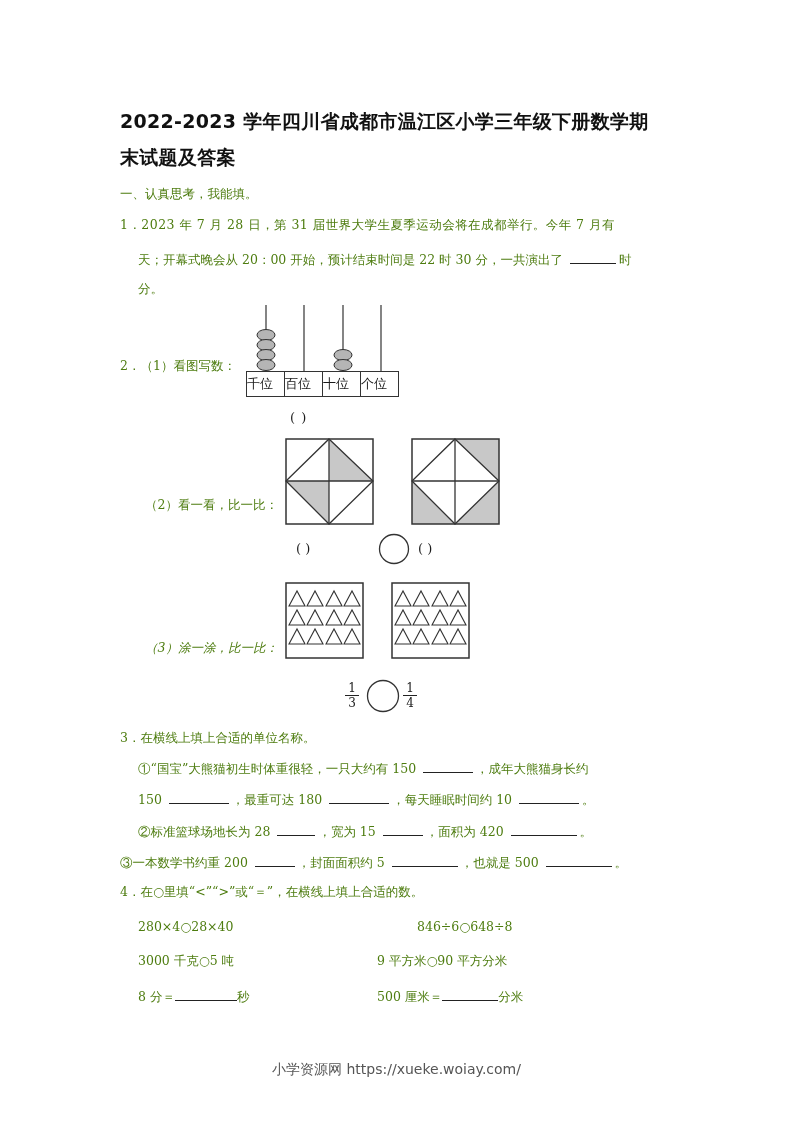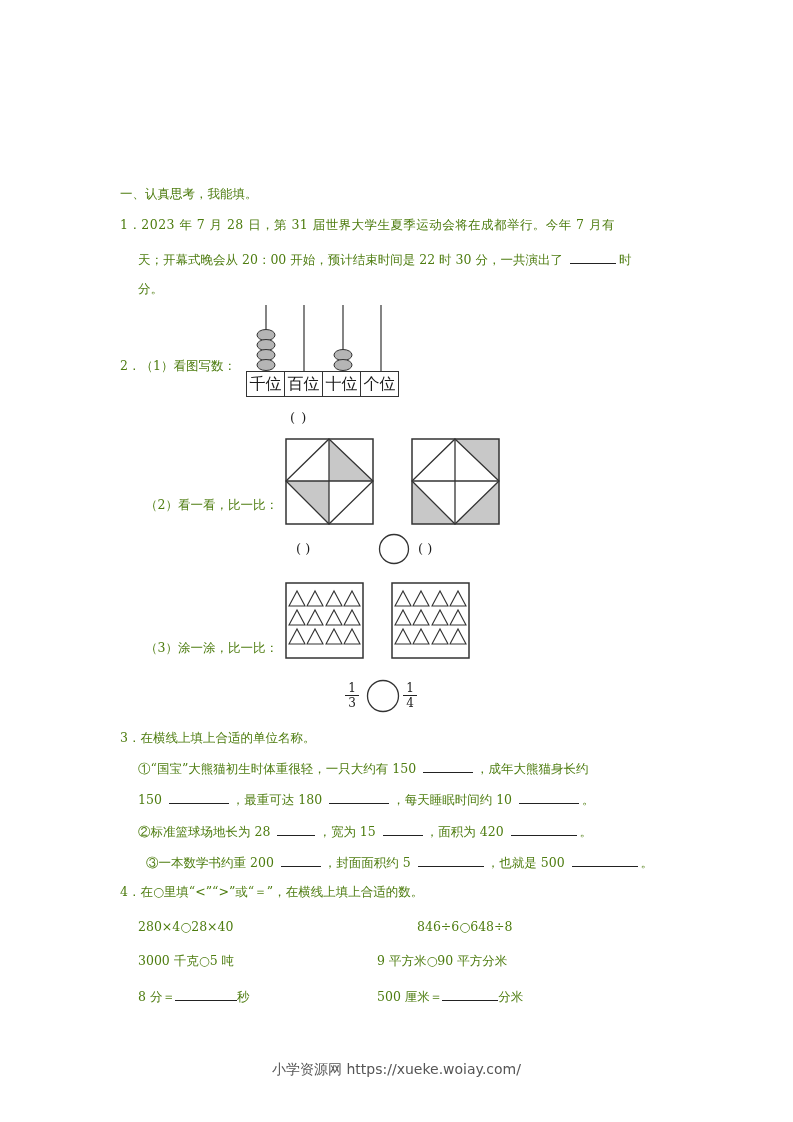"2022-2023 学年四川省成都市温江区小学三年级下册数学期" div { html: none -> <div>2022-2023 学年四川省成都市温江区小学三年级下册数学期</div> }
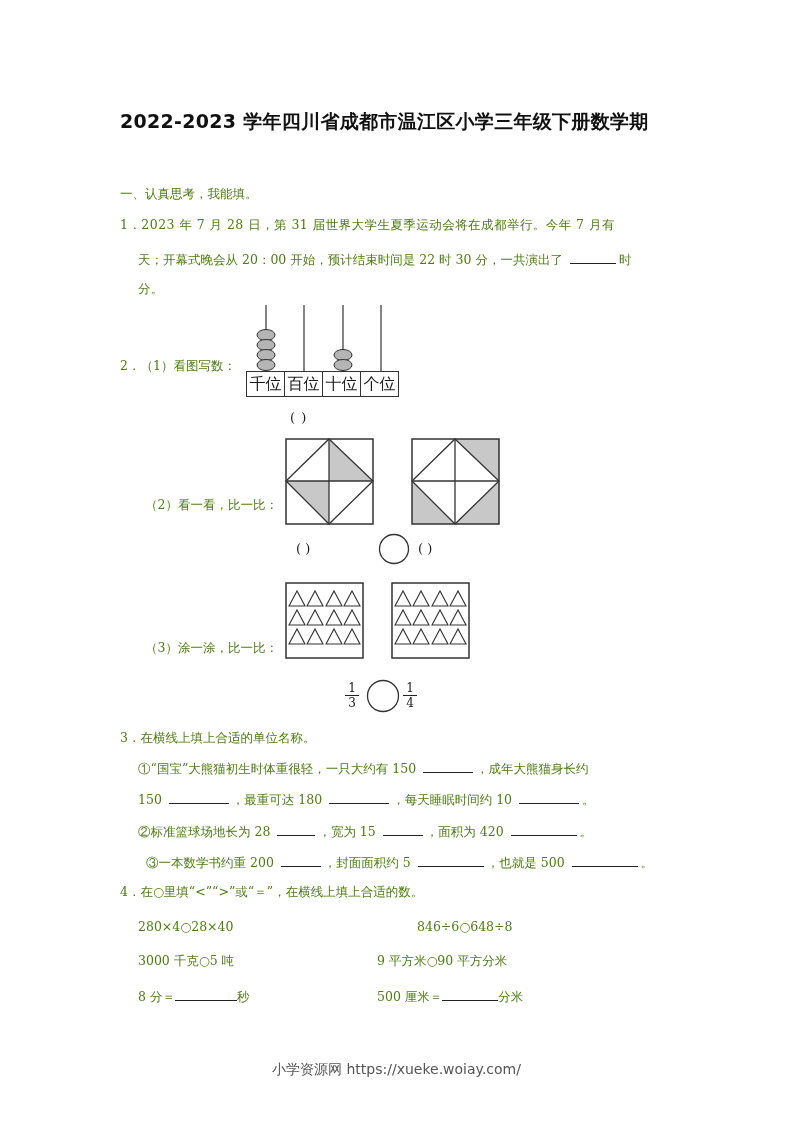"末试题及答案" div { html: none -> <div>末试题及答案</div> }
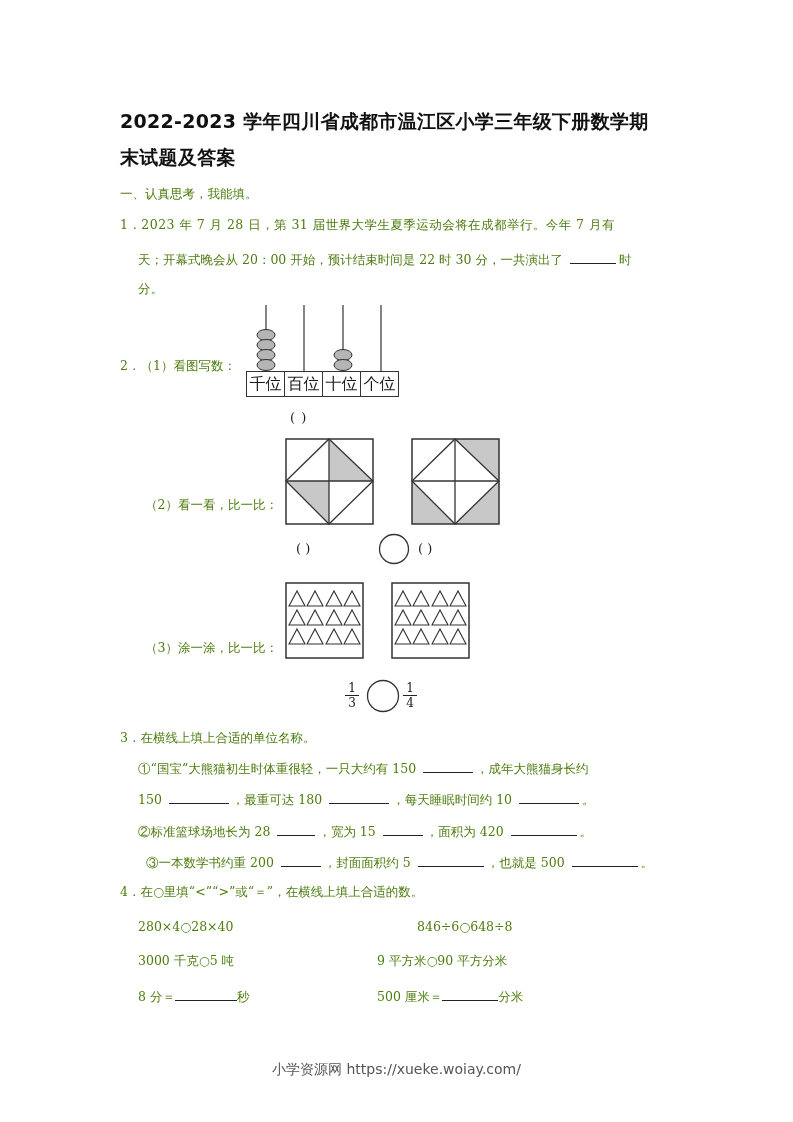"千位" .abacus-table td { font-size: 16px -> 13px; text-align: center -> left }
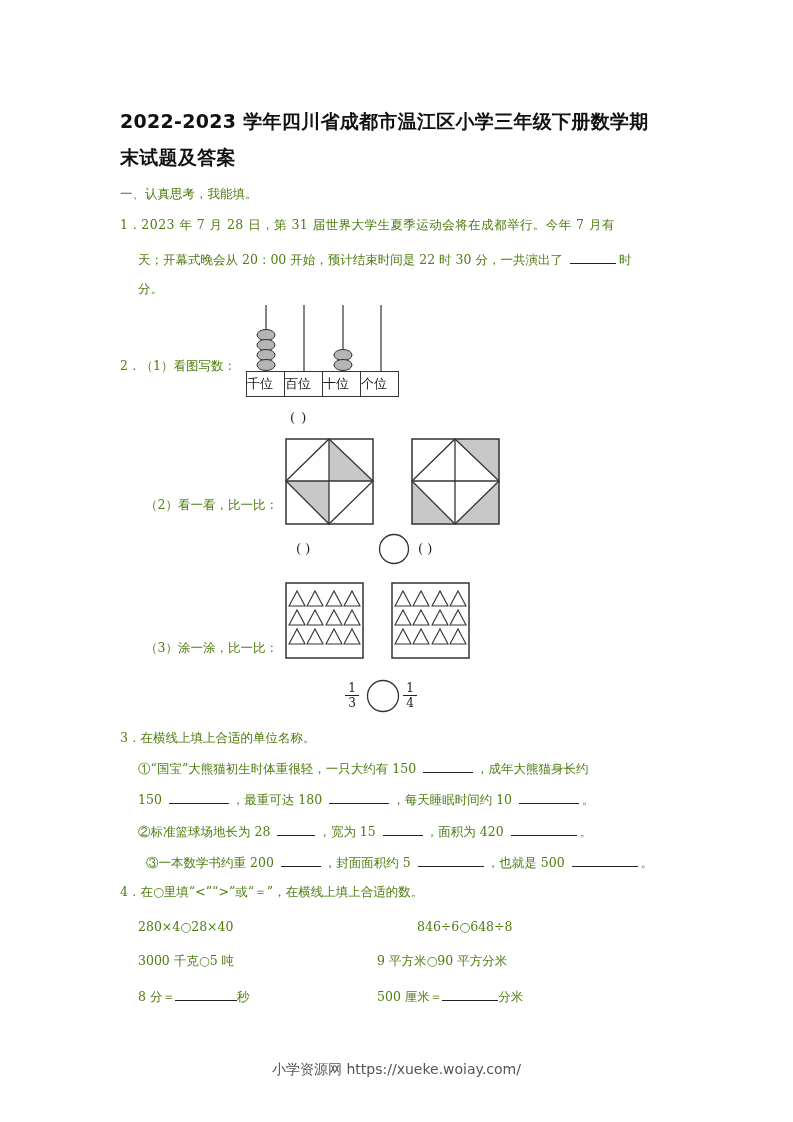"（3）涂一涂，比一比：" div.line { font-style: none -> italic }
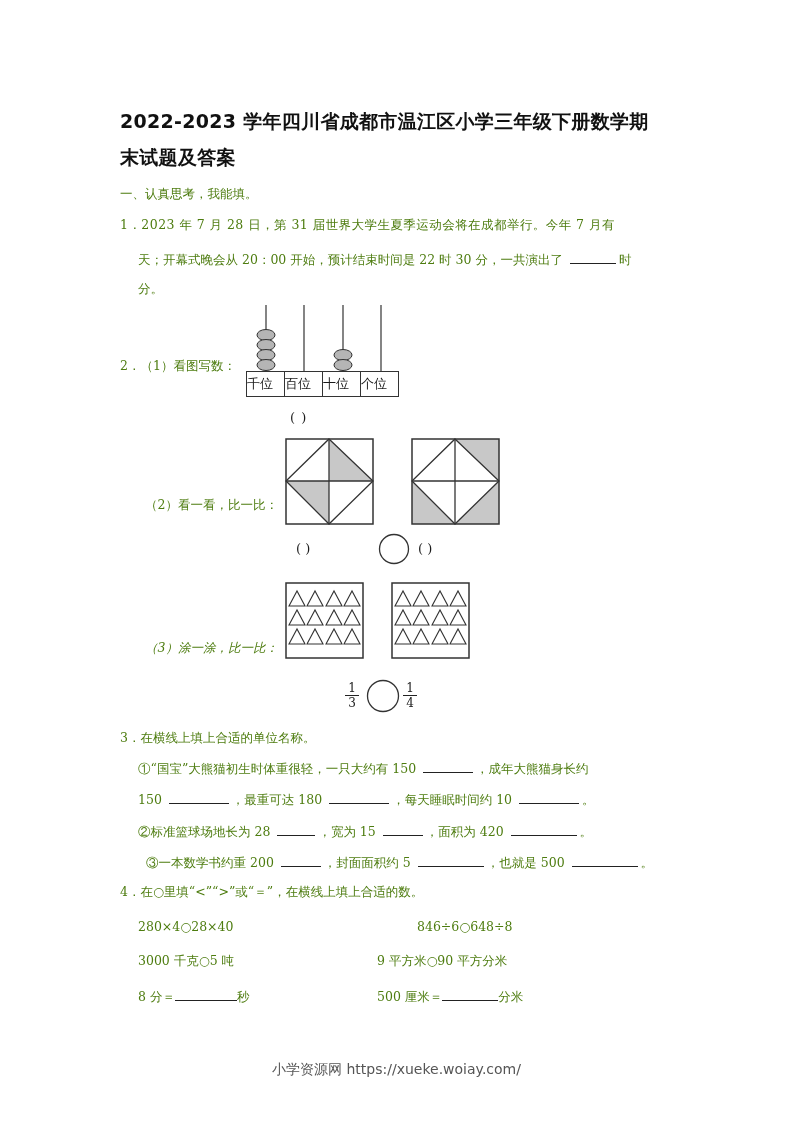"③一本数学书约重 200 ，封面面积约 5 ，也就是" div.line { left: 146px -> 120px }
